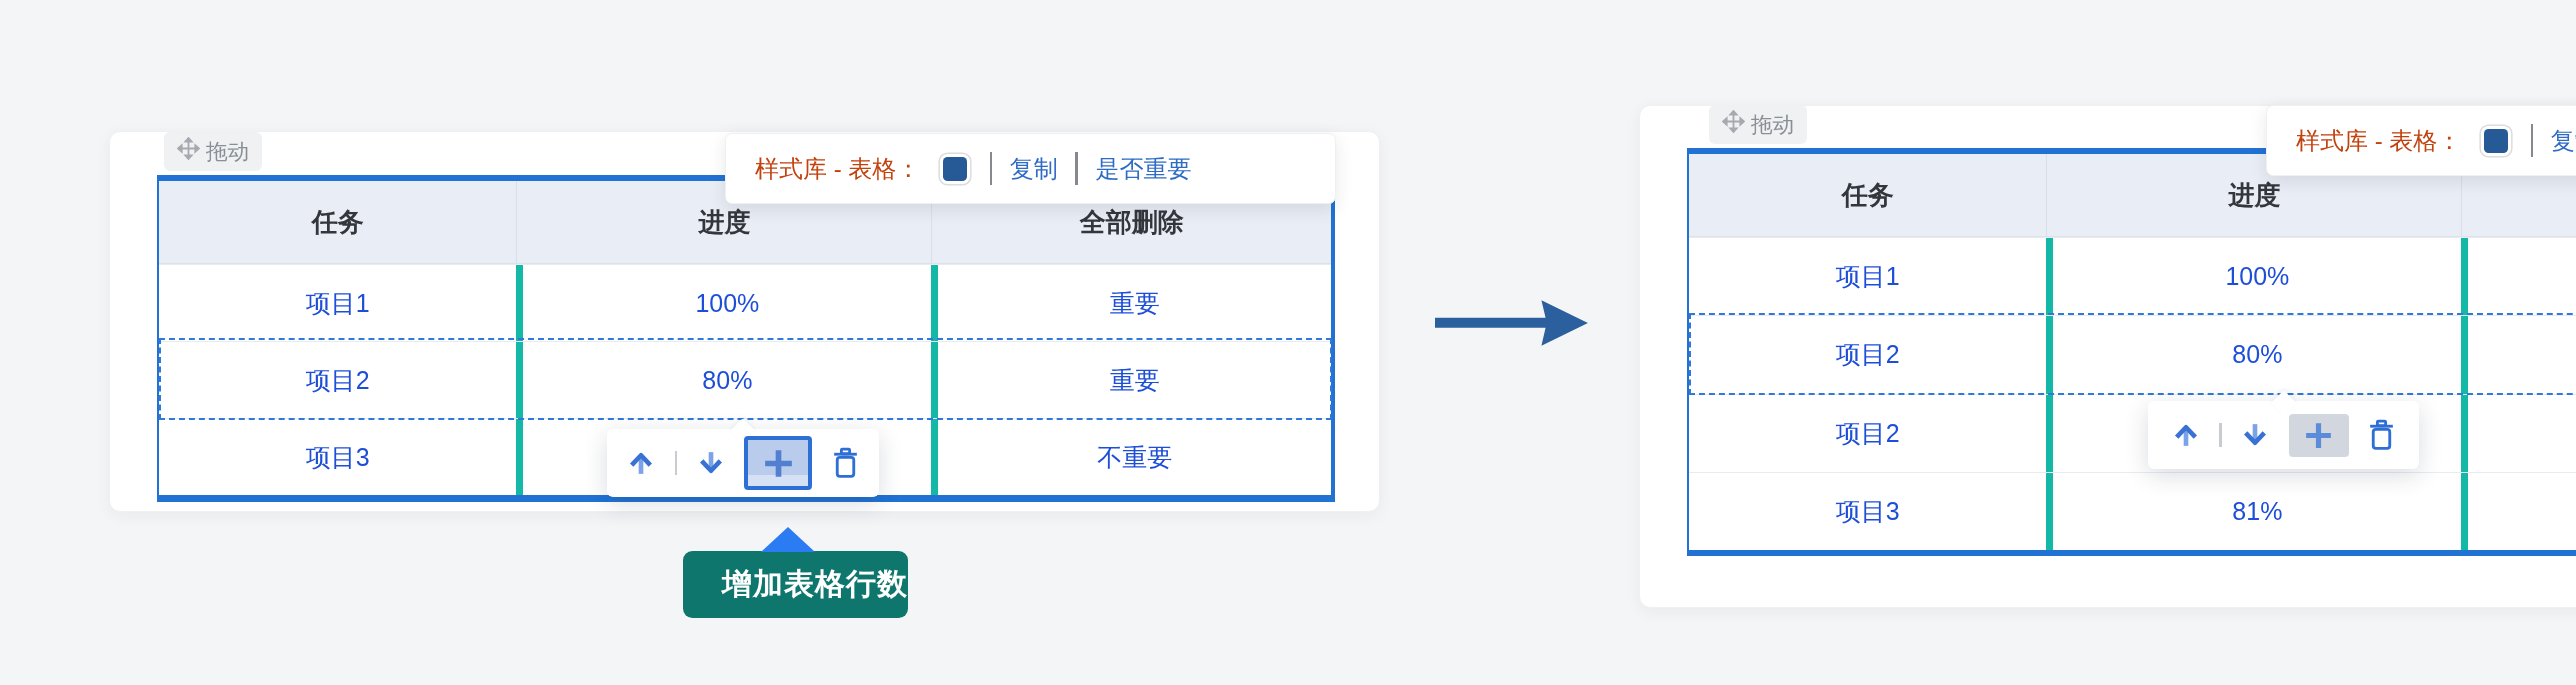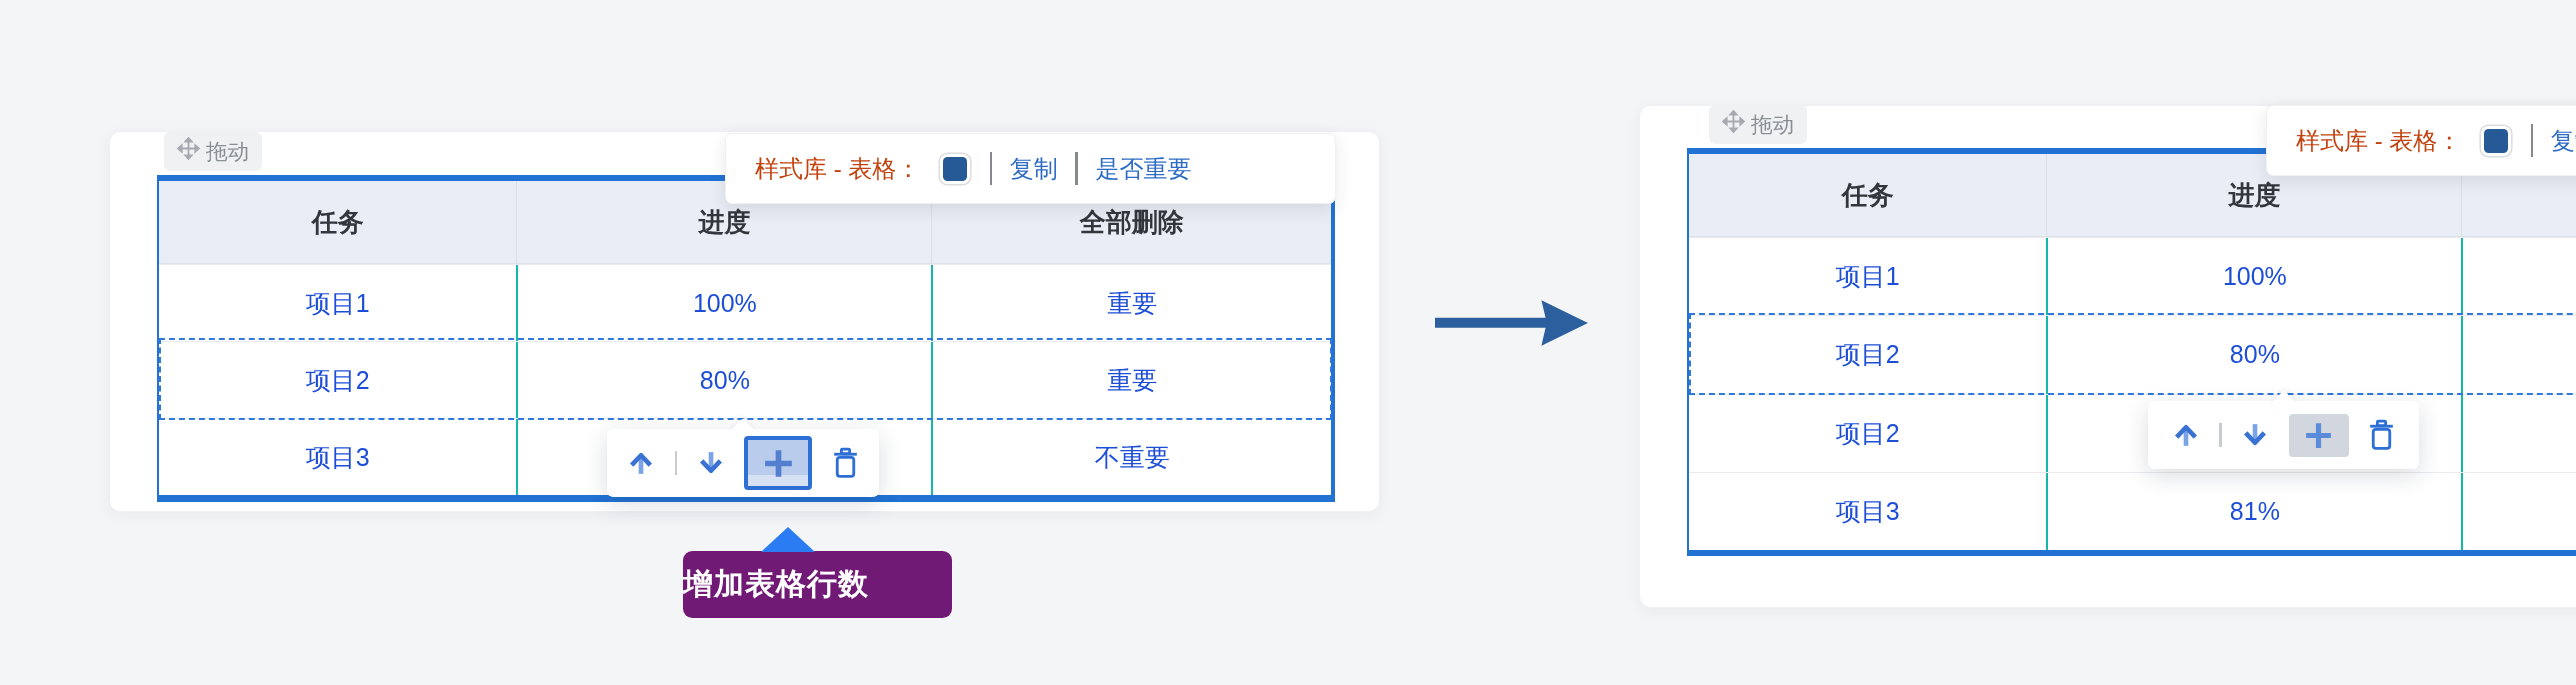"100%" .cell + .cell { border-left: 2px solid #14b8a6 -> 7px solid #14b8a6 }
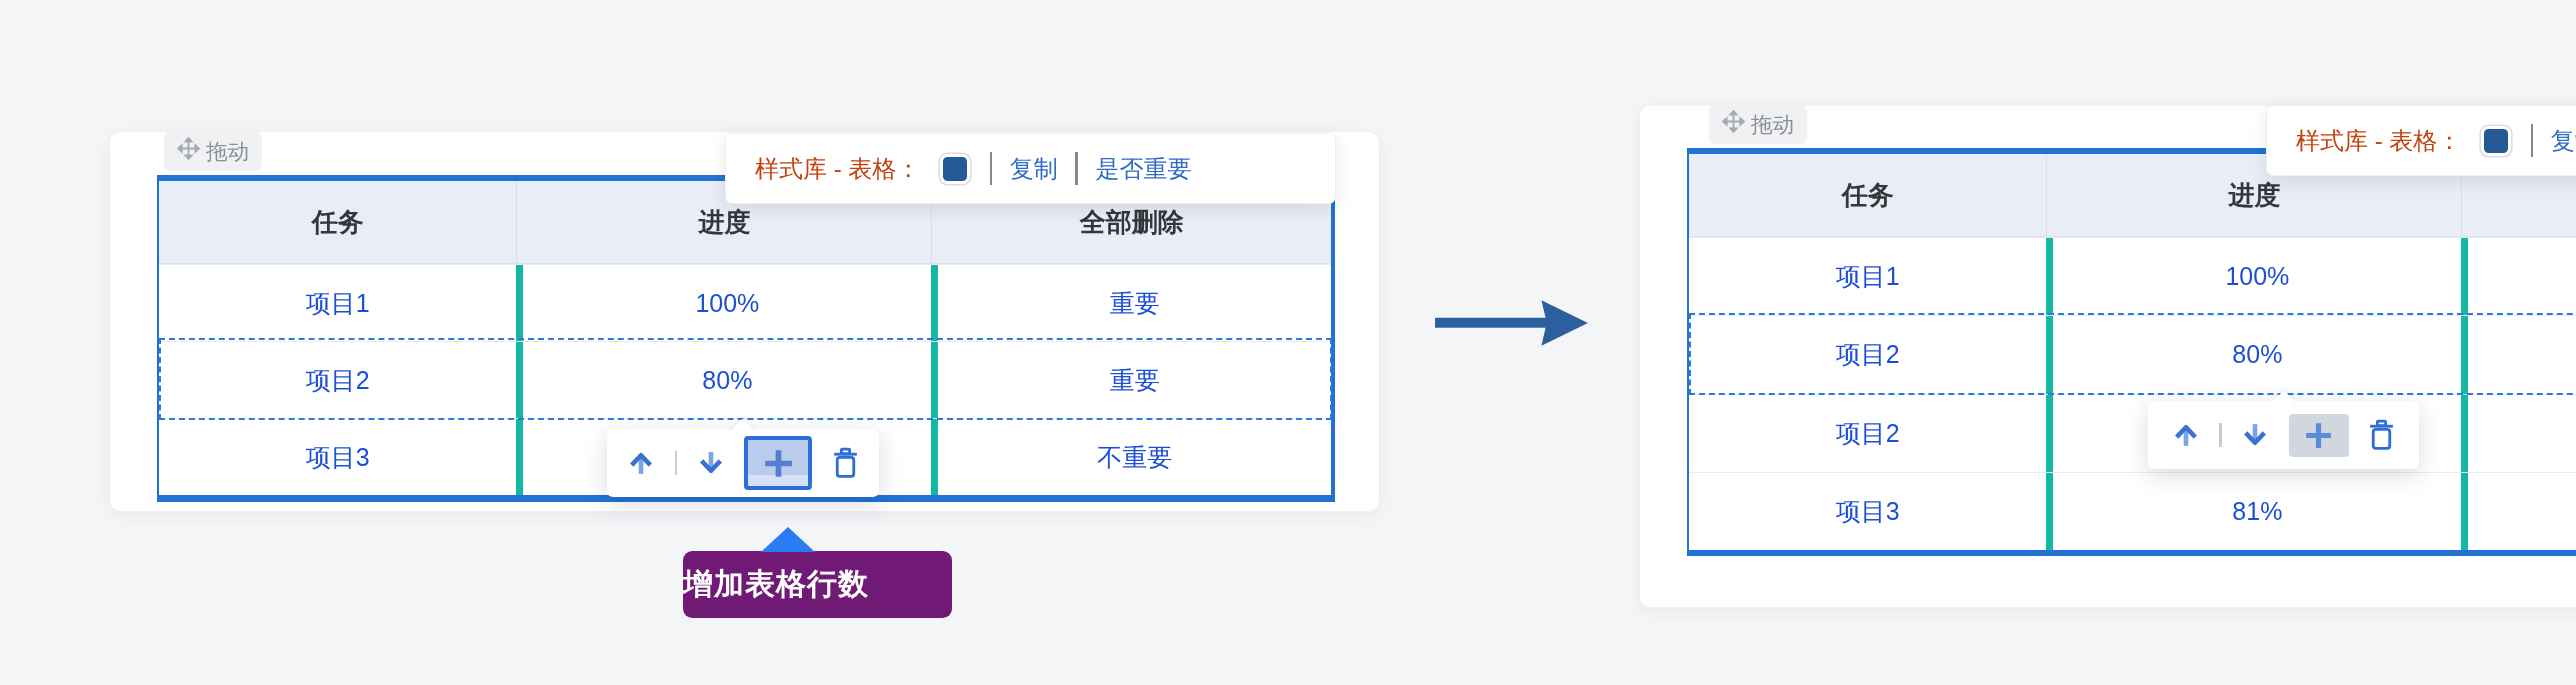"增加表格行数" .tooltip { background: #701a75 -> #0f766e; justify-content: flex-start -> flex-end; width: 269px -> 225px }
